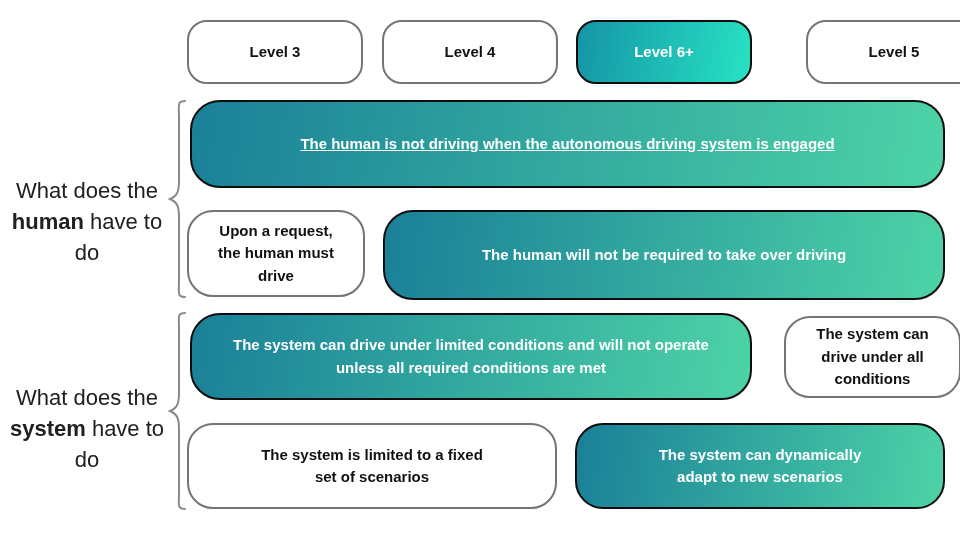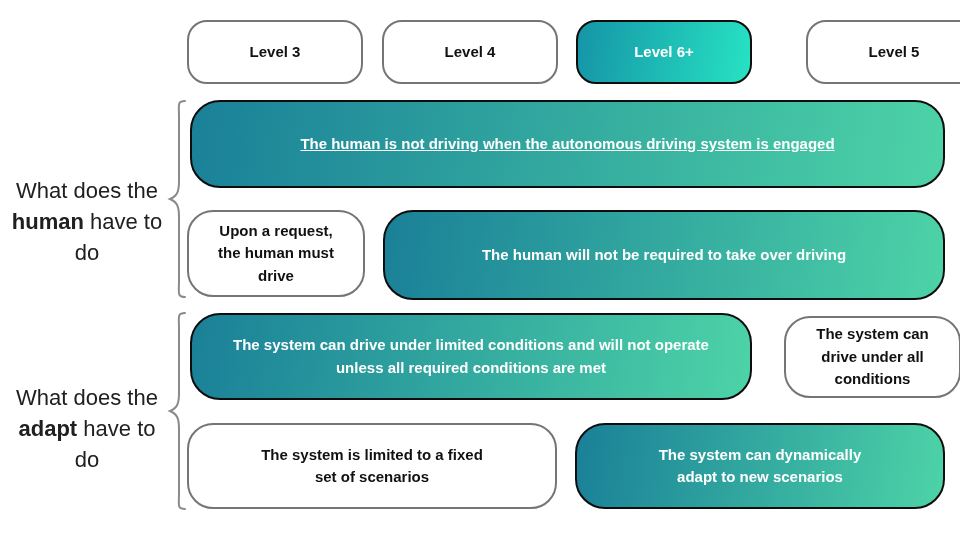"adapt" b { text: adapt -> system }
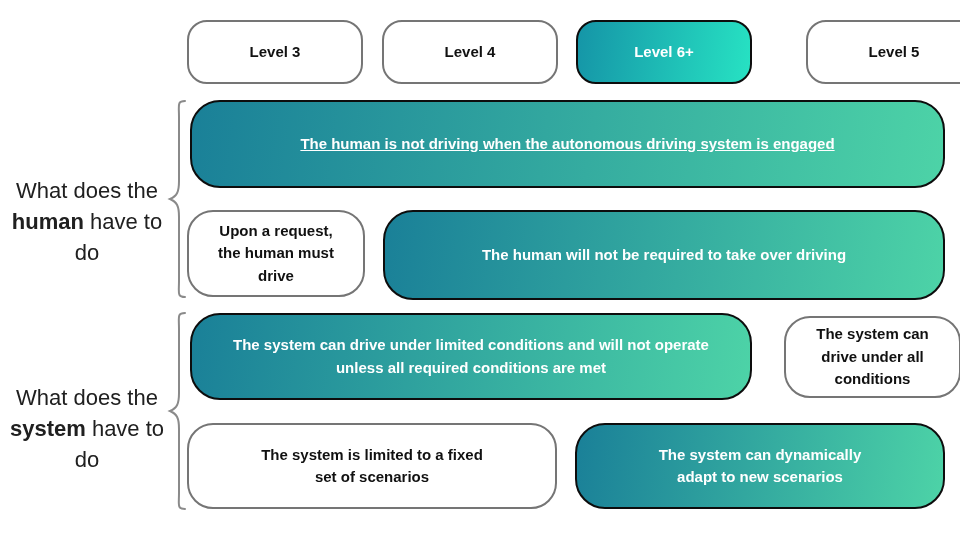"The system can dynamically adapt" div.box { border-radius: none -> 28px }
